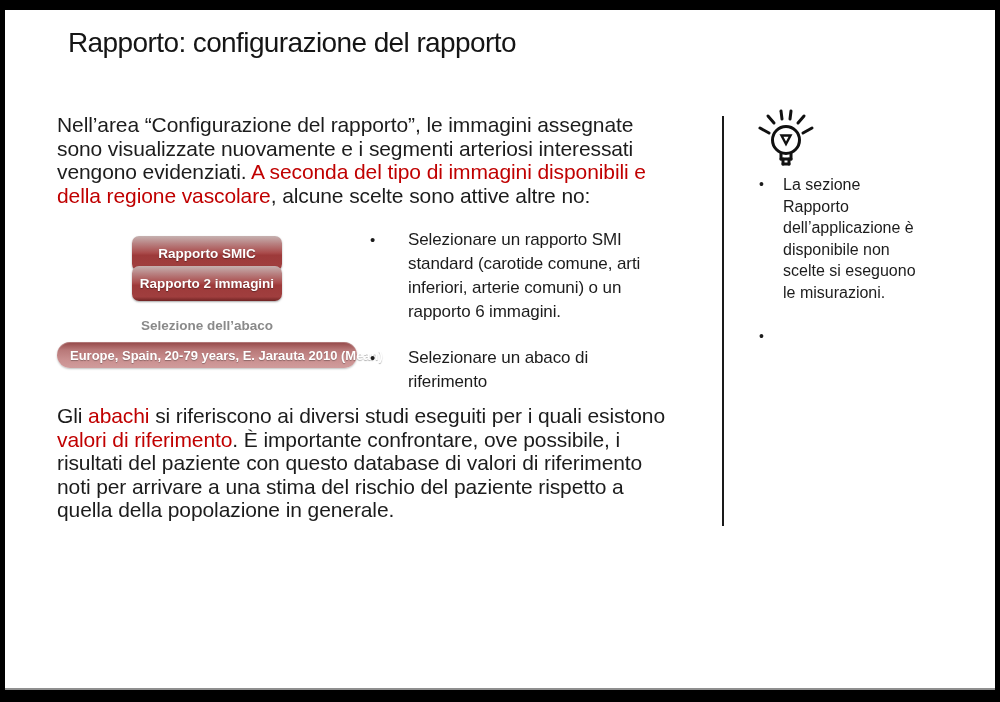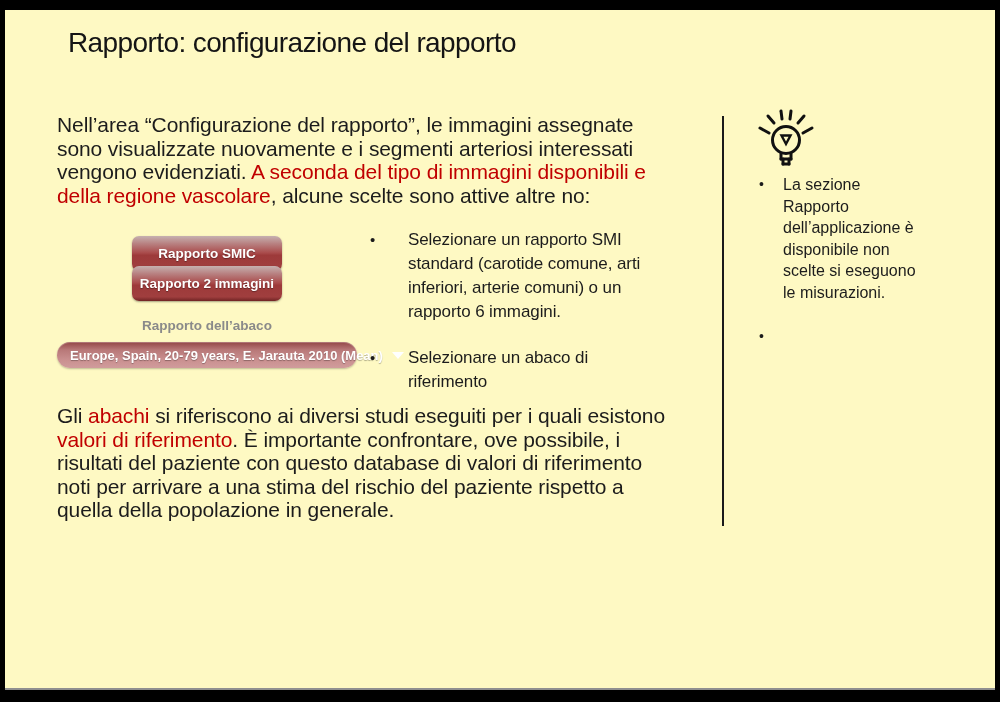"Rapporto: configurazione del rapporto" .slide { background: #fef9c3 -> #ffffff }
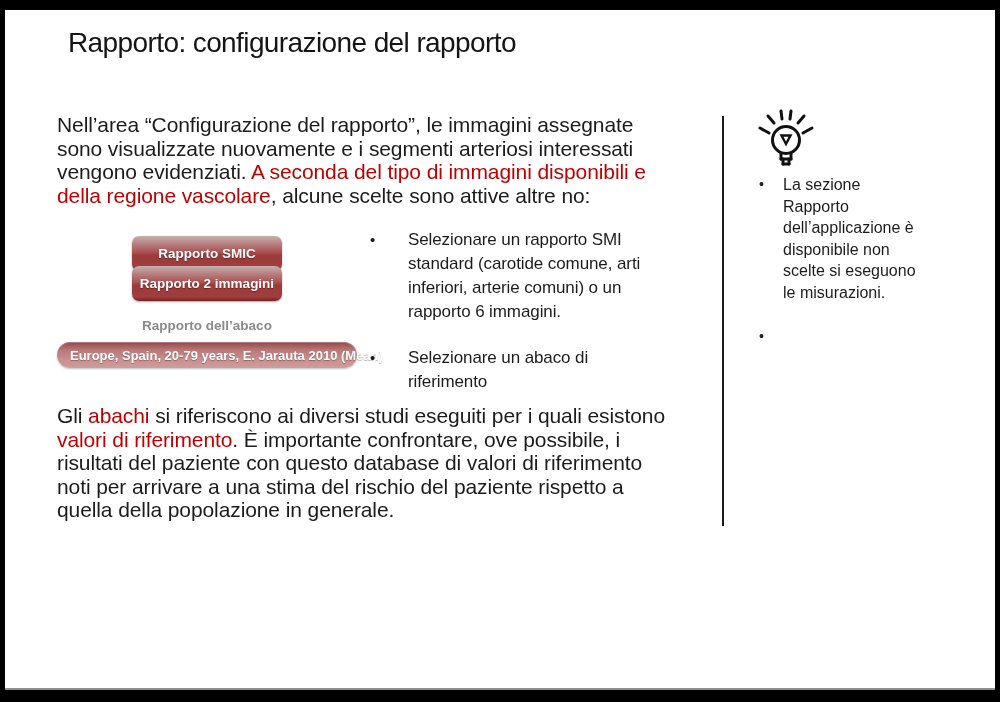"Rapporto dell’abaco" div.abacus-label { text: Rapporto -> Selezione }
